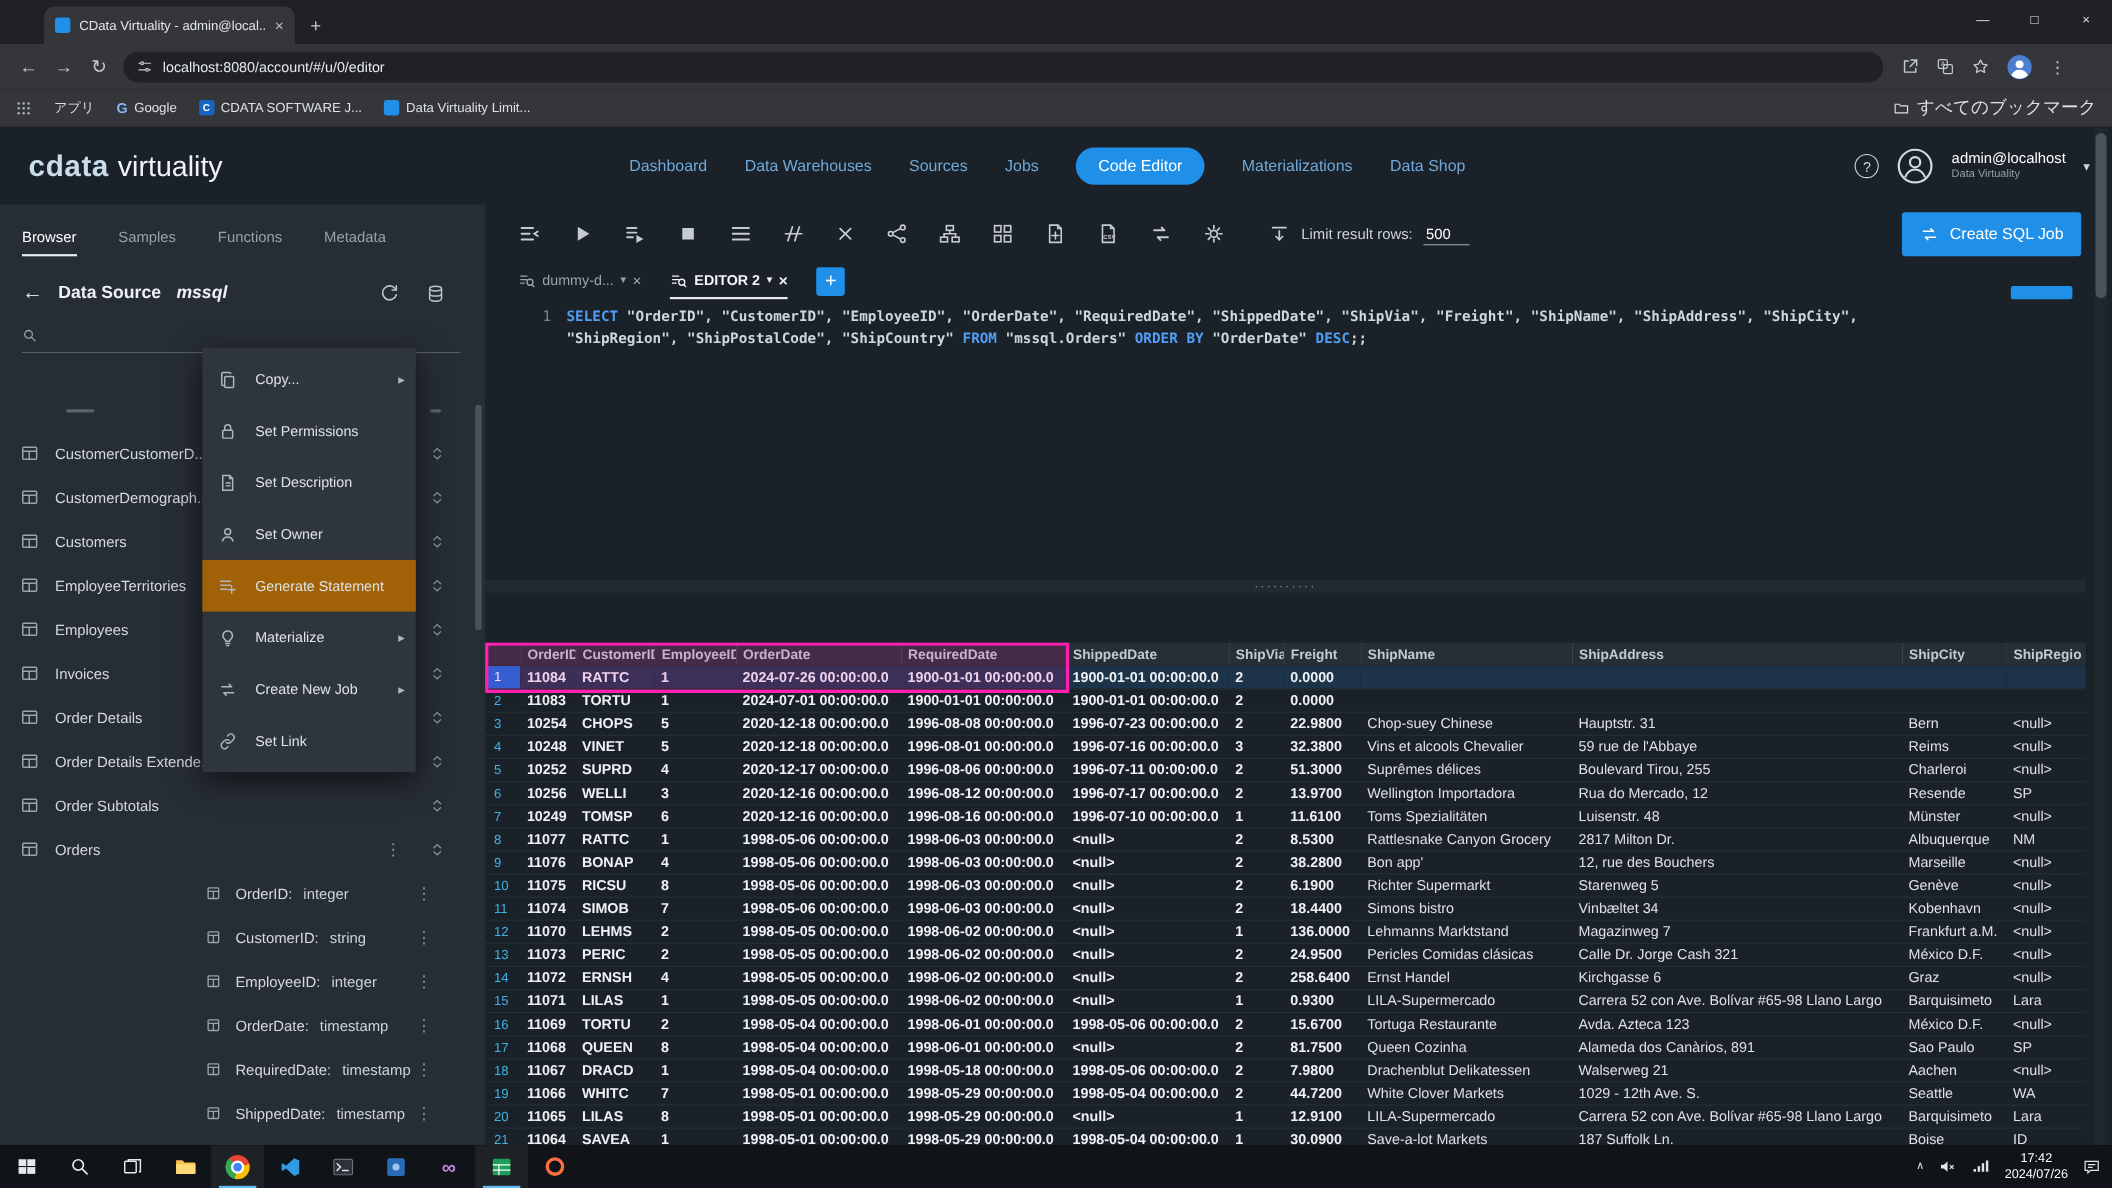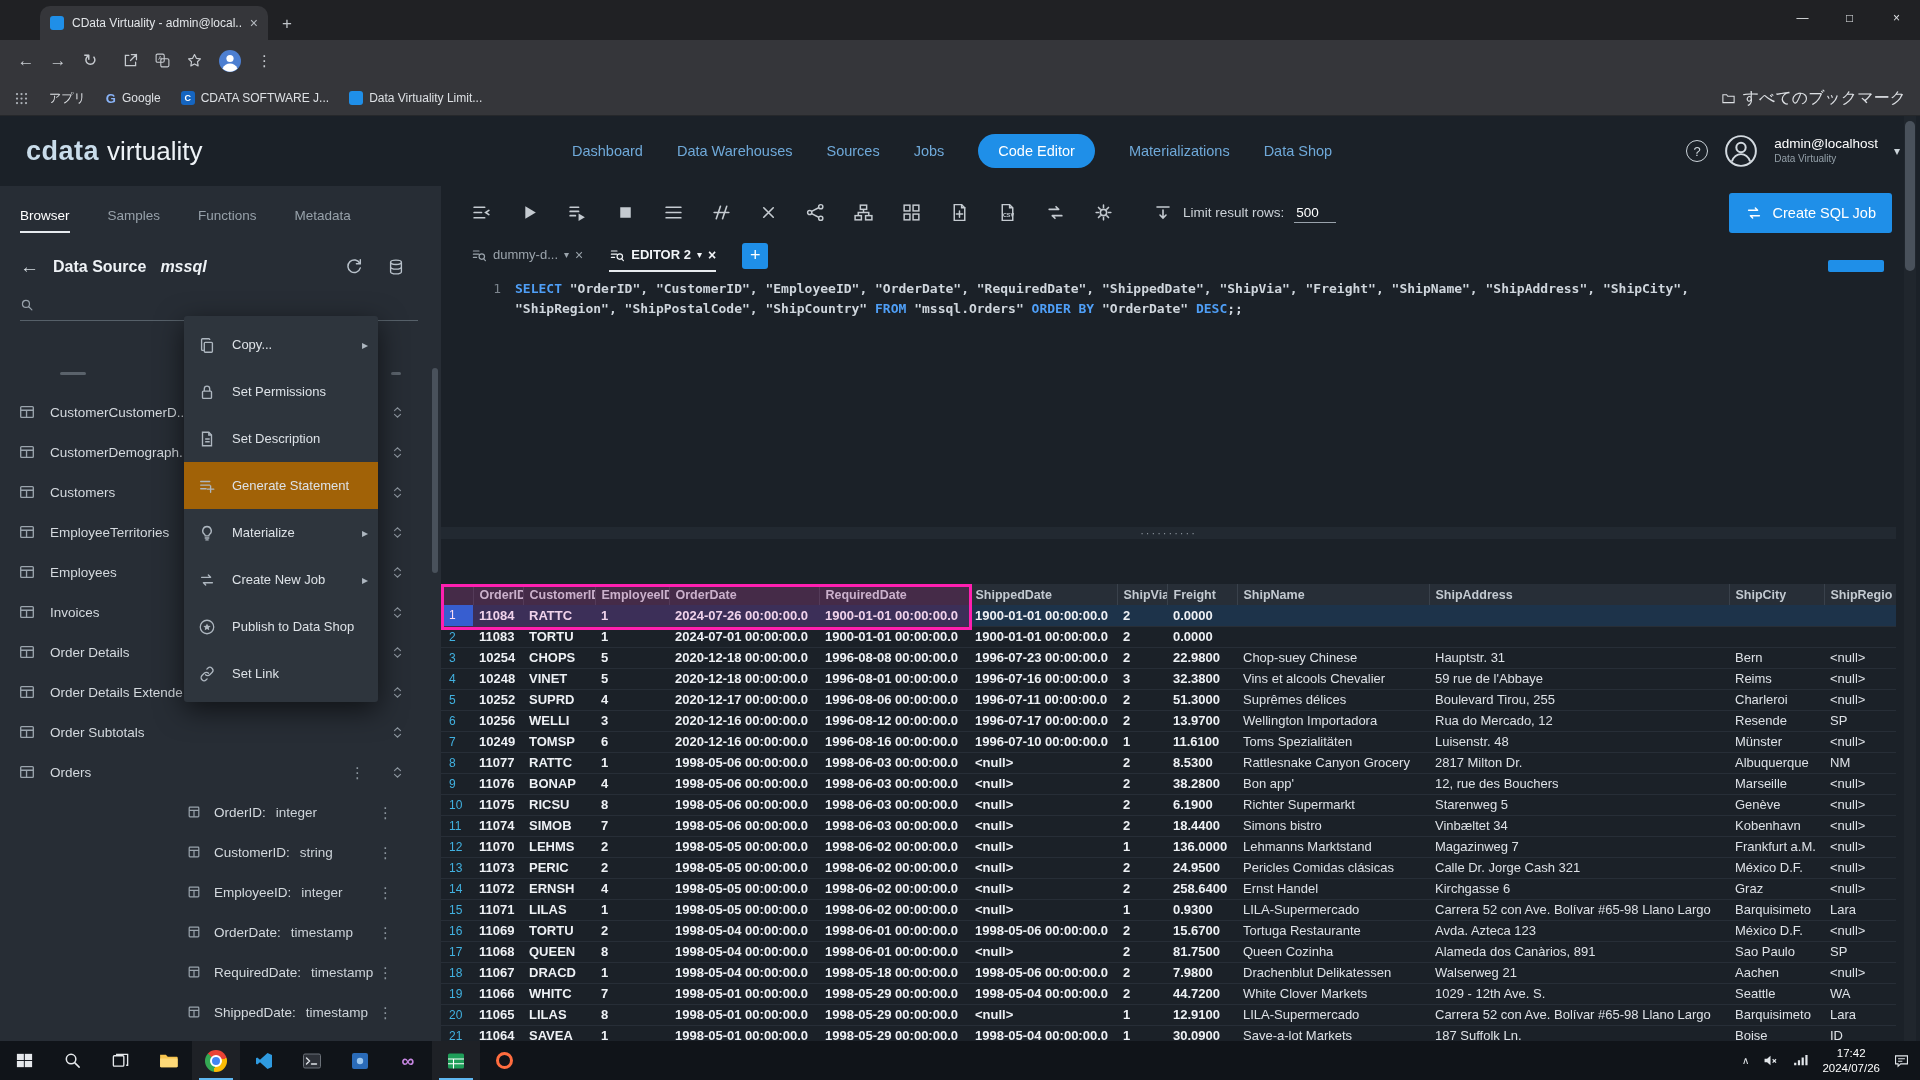"localhost:8080/account/#/u/0/editor" div.omnibox { html: none -> <div> <svg> <circle></circle> <circle></circle> <path></path> </svg> <span>localhost:8080/account/#/u/0/editor</span> </div> }
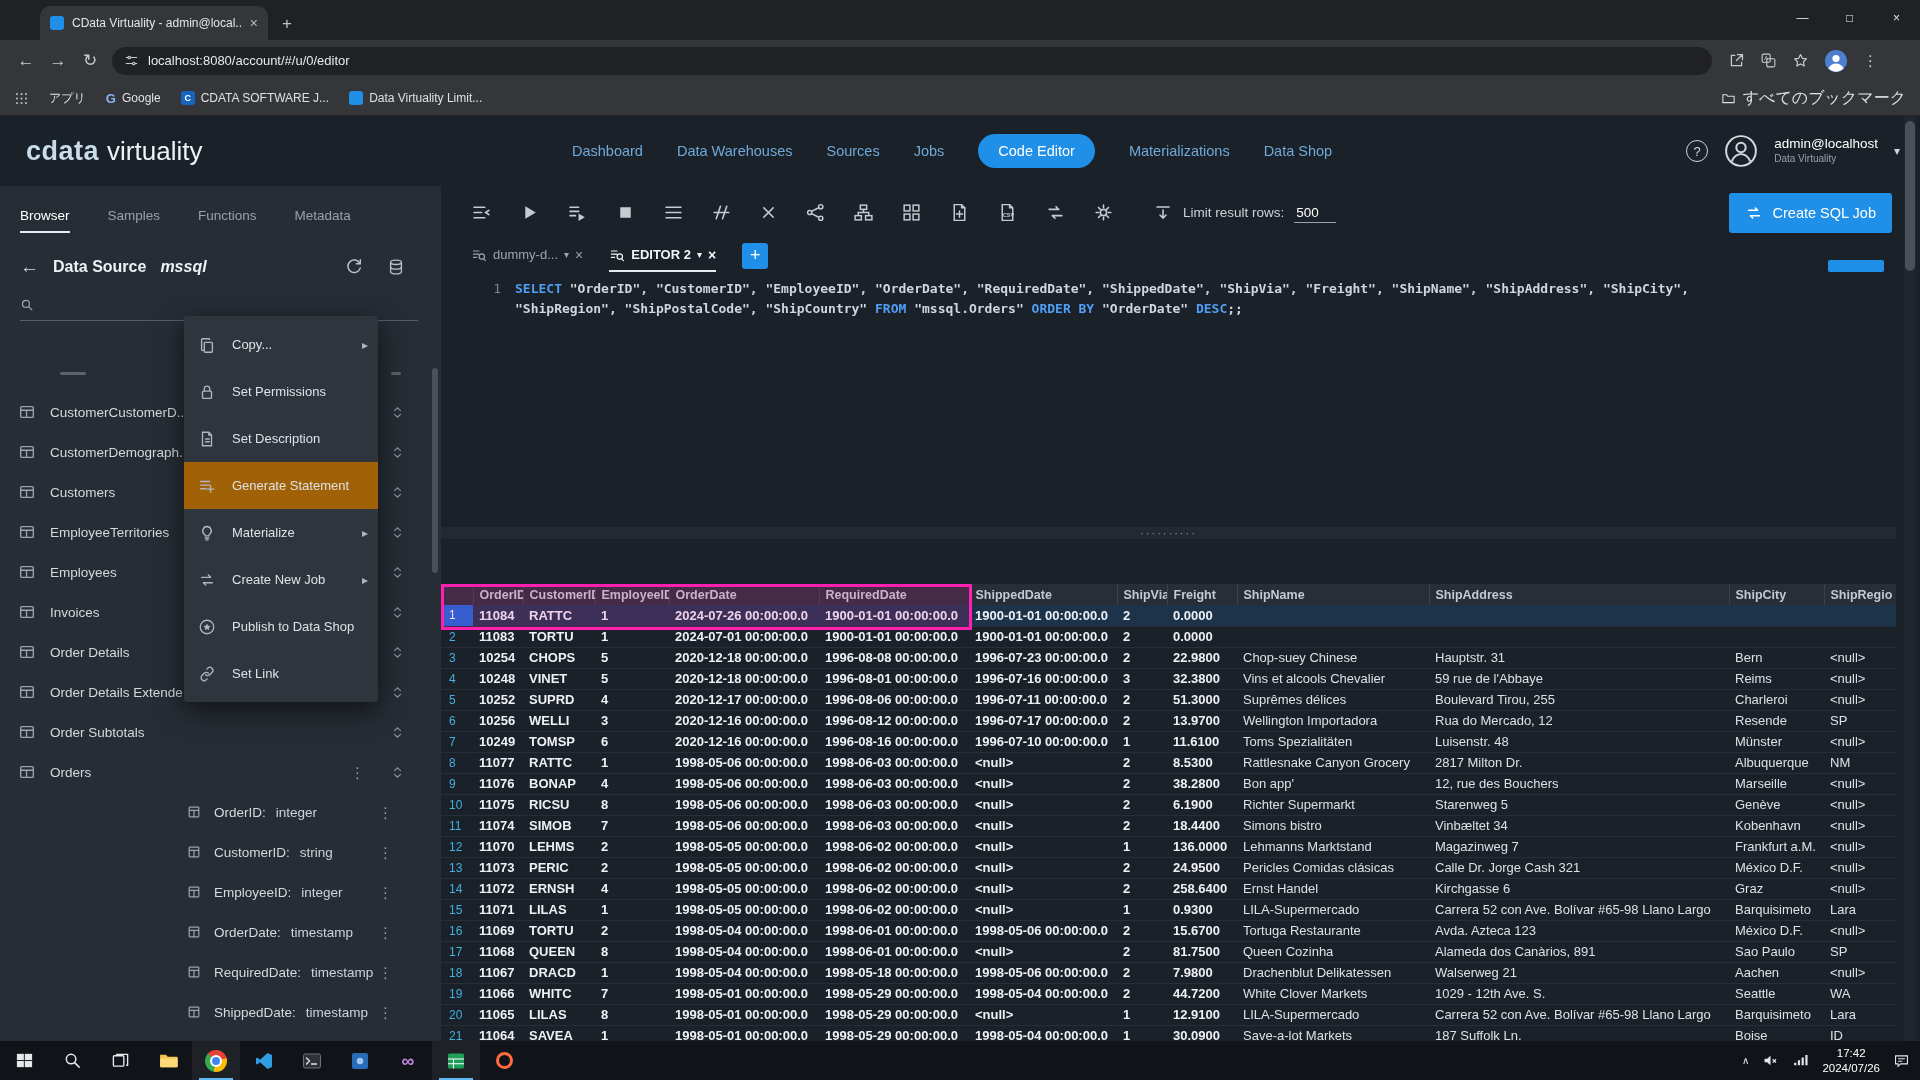"Set Owner" div.ctx-item { html: none -> <div> <svg> <circle></circle> <path></path> </svg> <span>Set Owner</span> </div> }
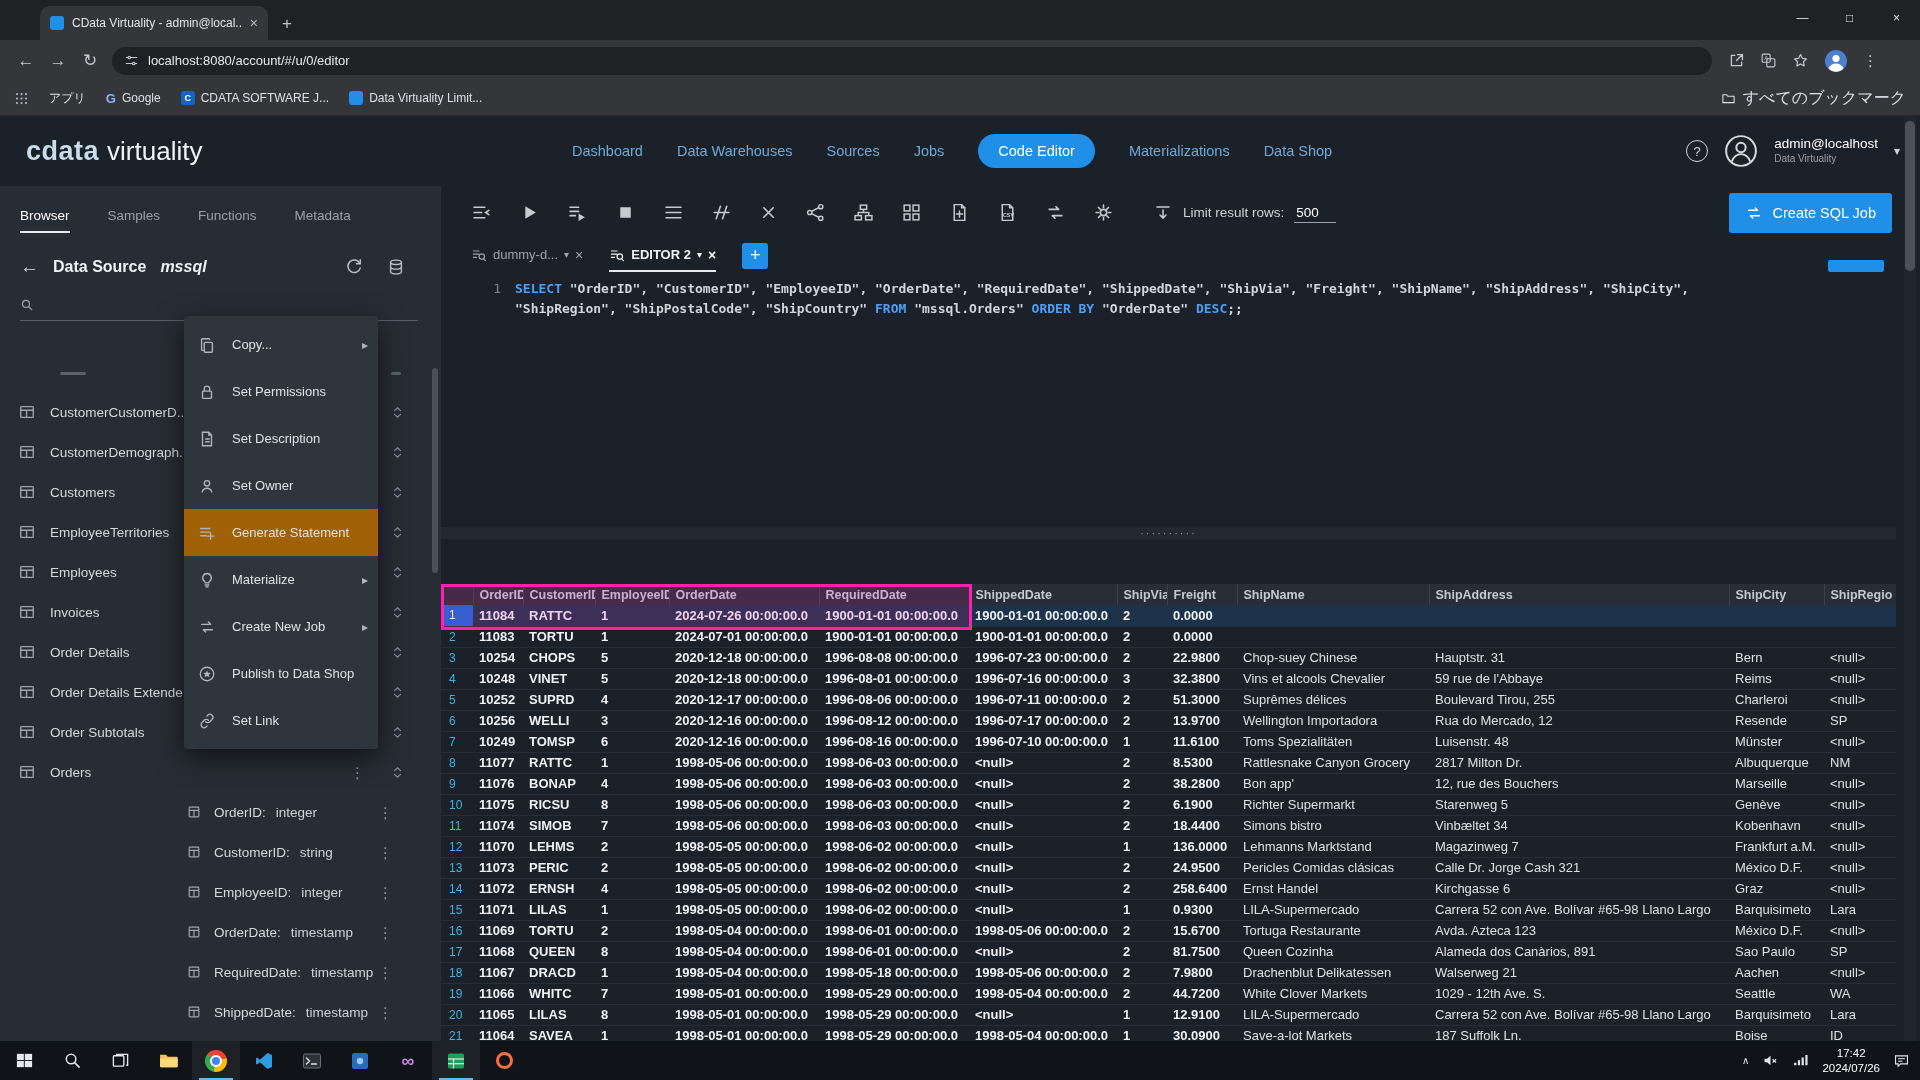"Publish to Data Shop" div.ctx-item { html: <div> <svg> <circle></circle> <path></path> </svg> <span>Publish to Data Shop</span> </div> -> none }
